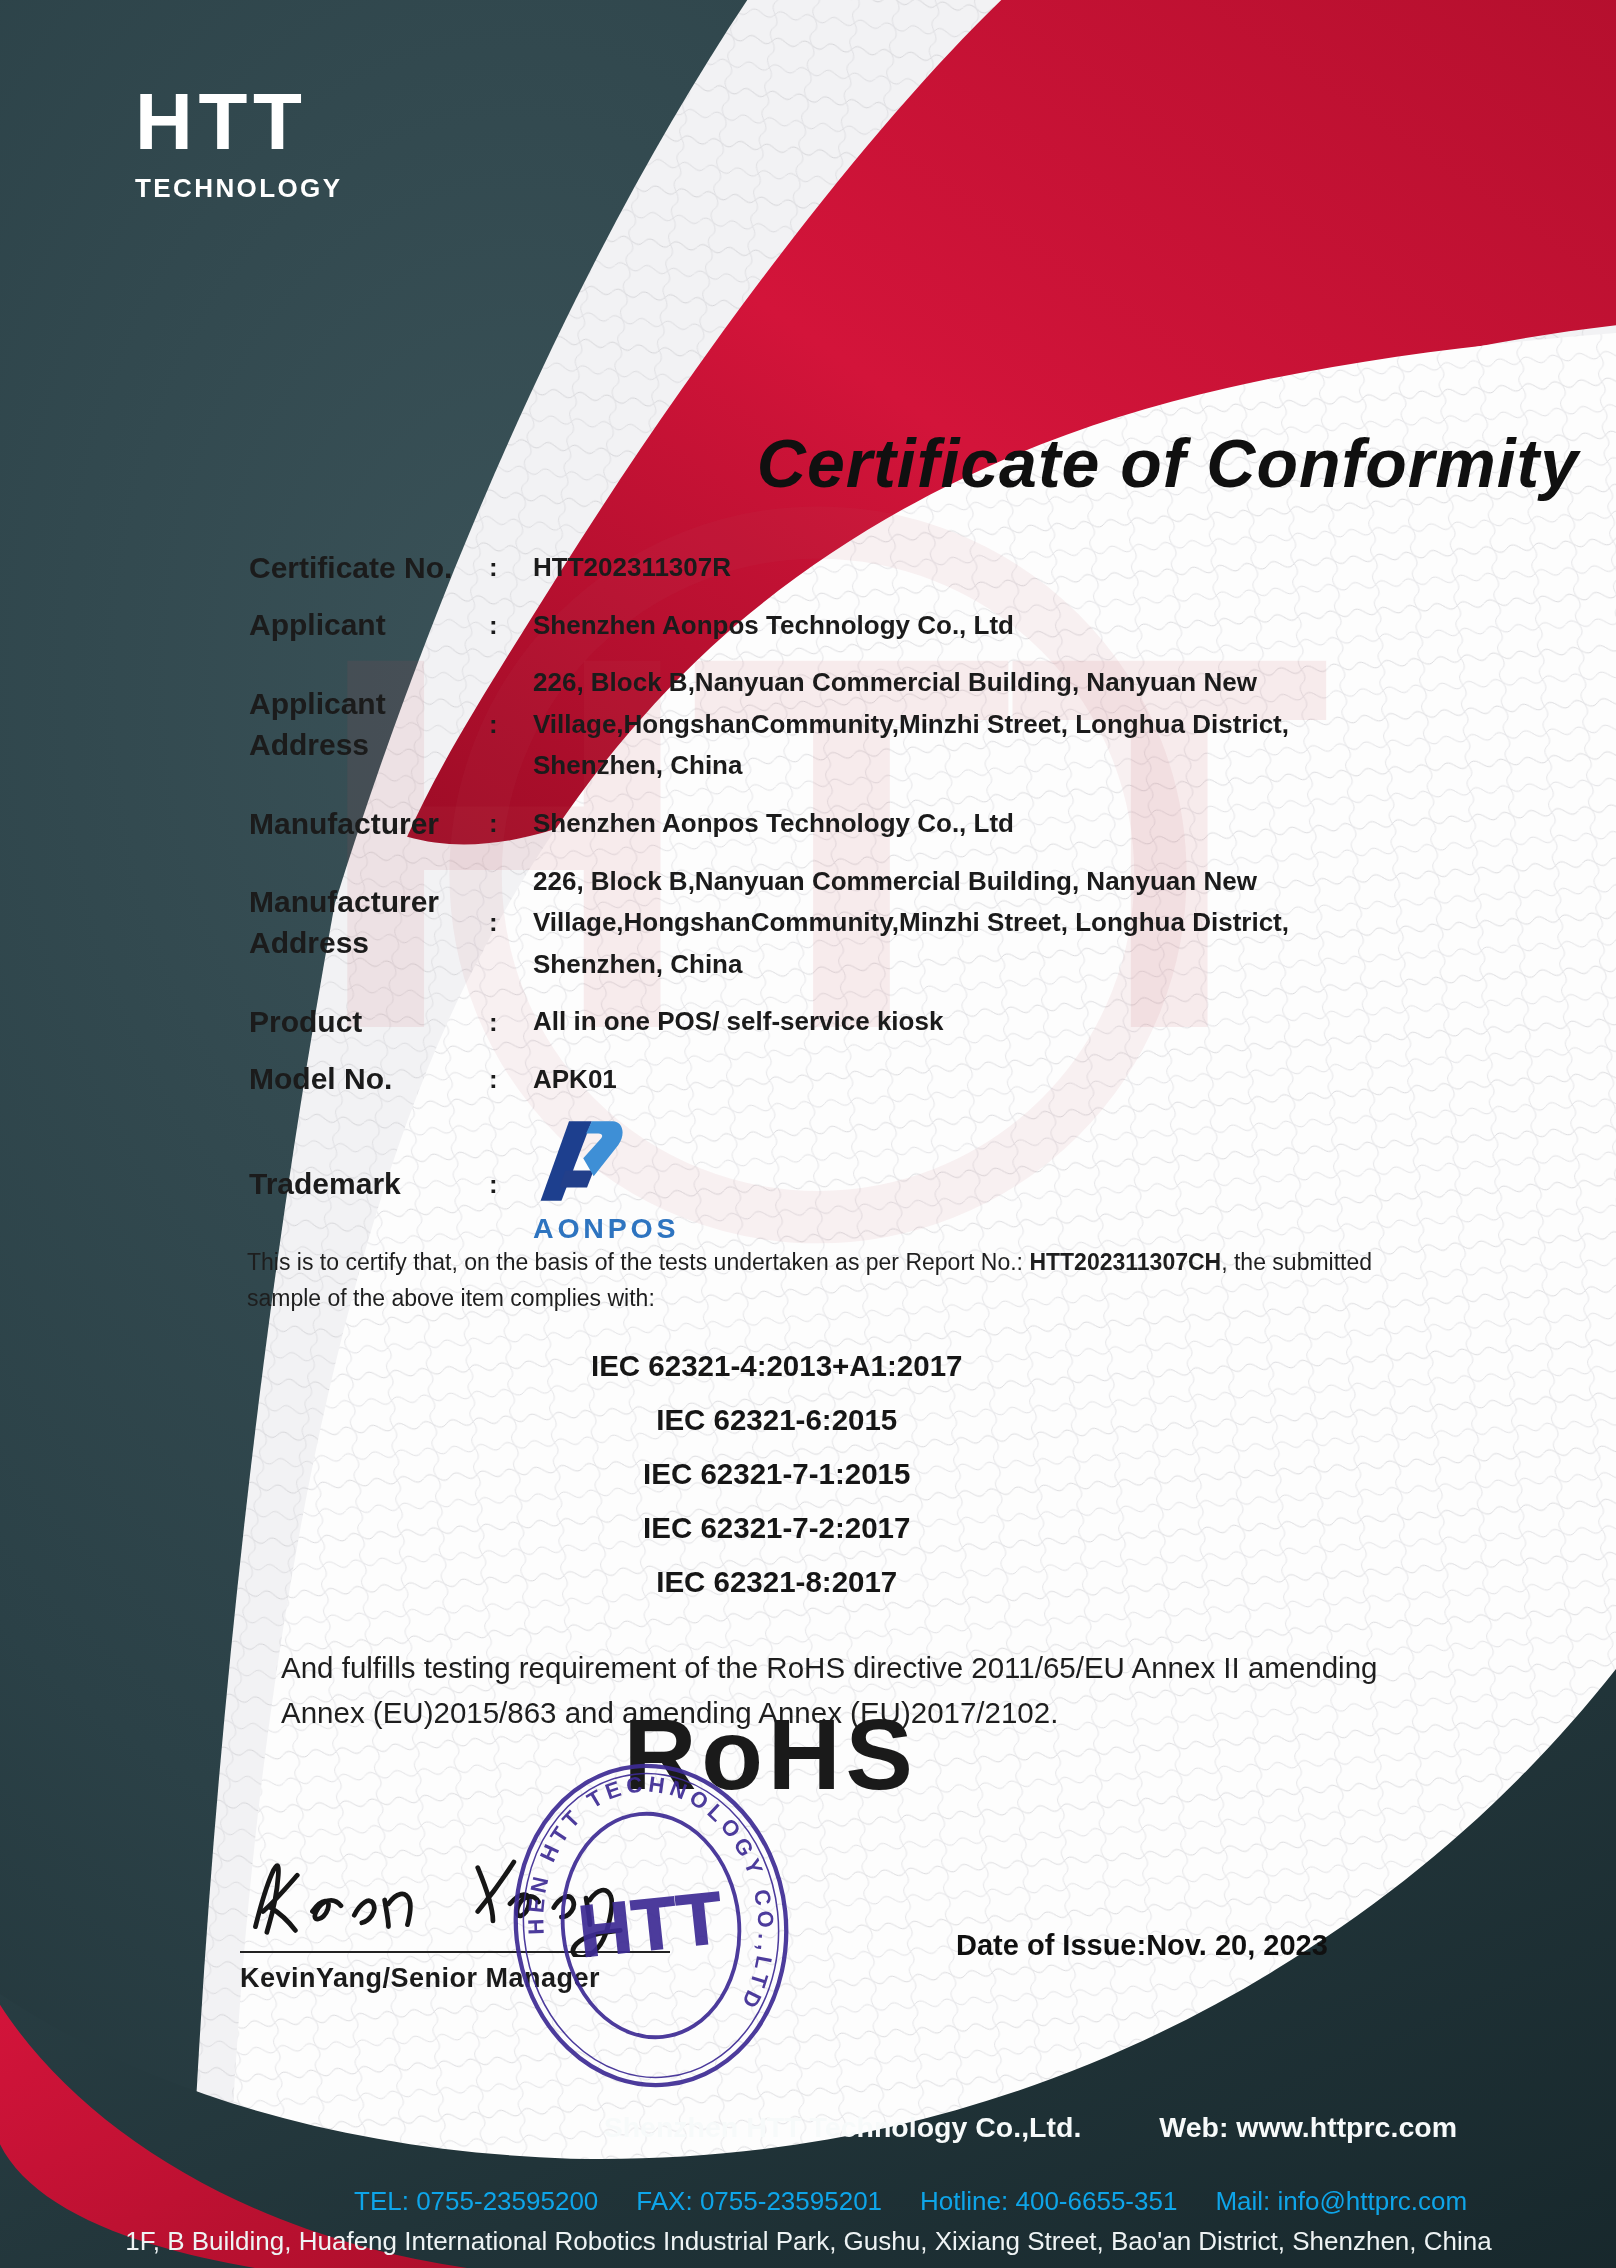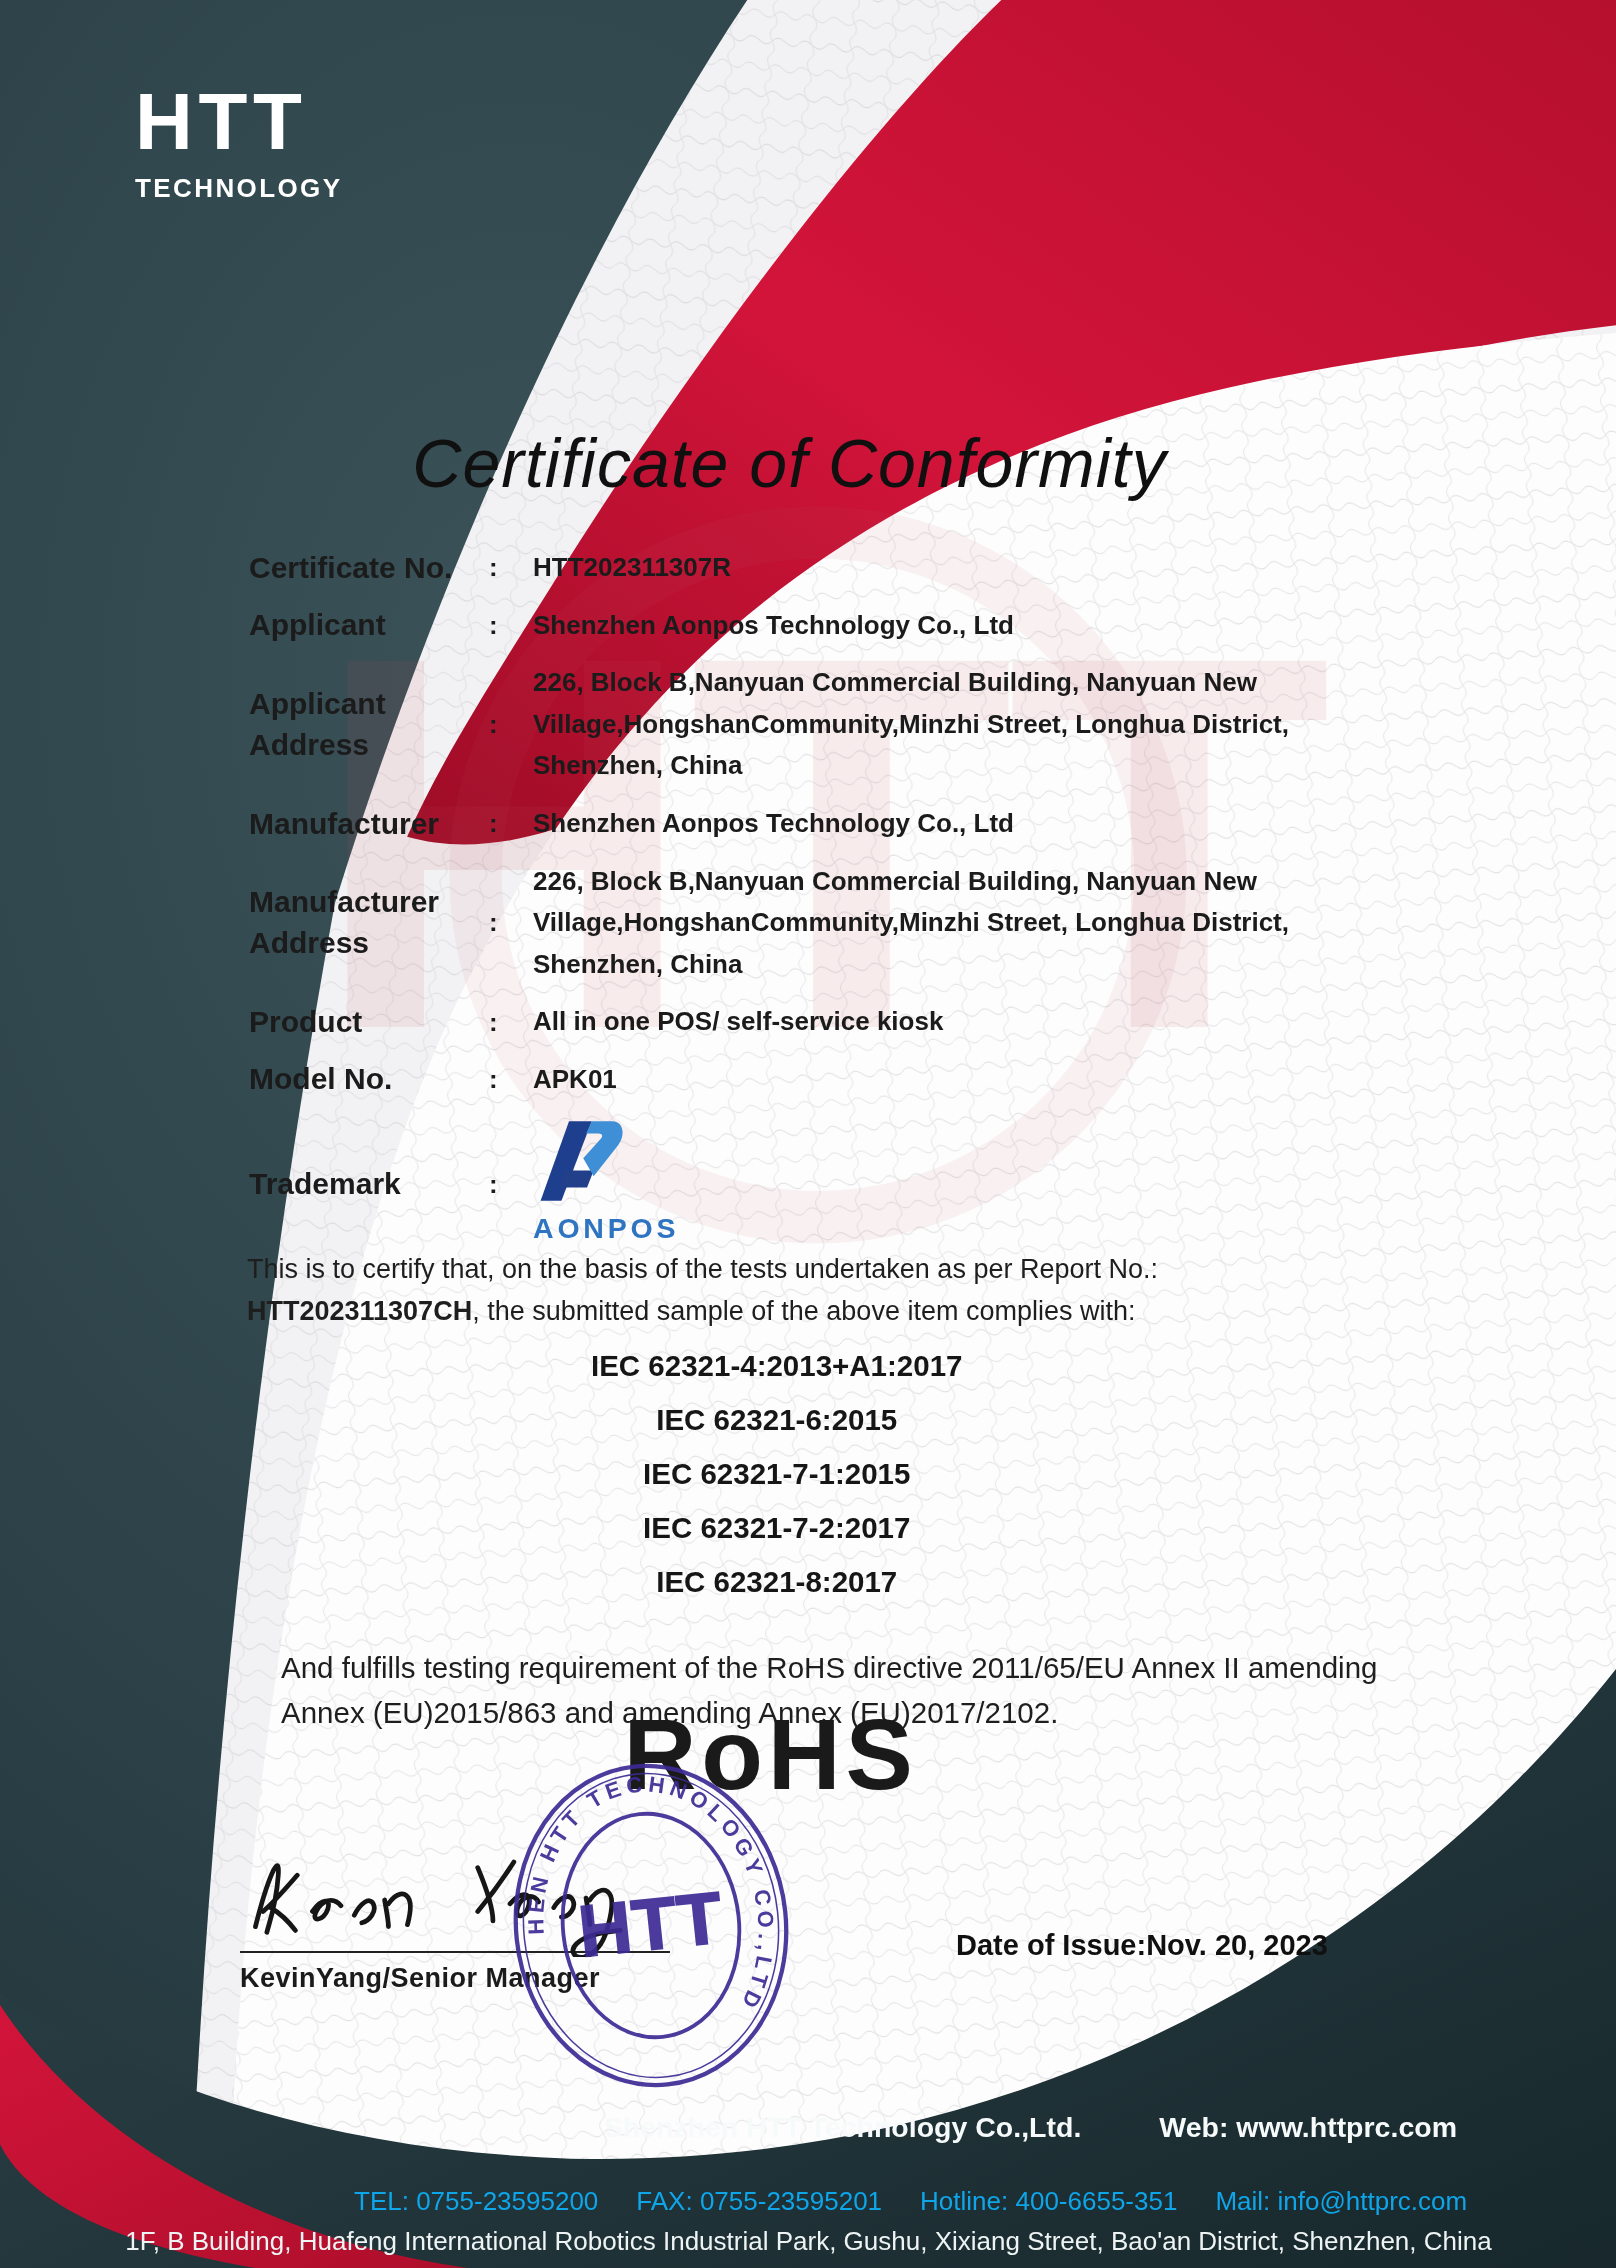"Certificate of Conformity" .page-title { font-weight: normal -> bold; text-align: center -> right }
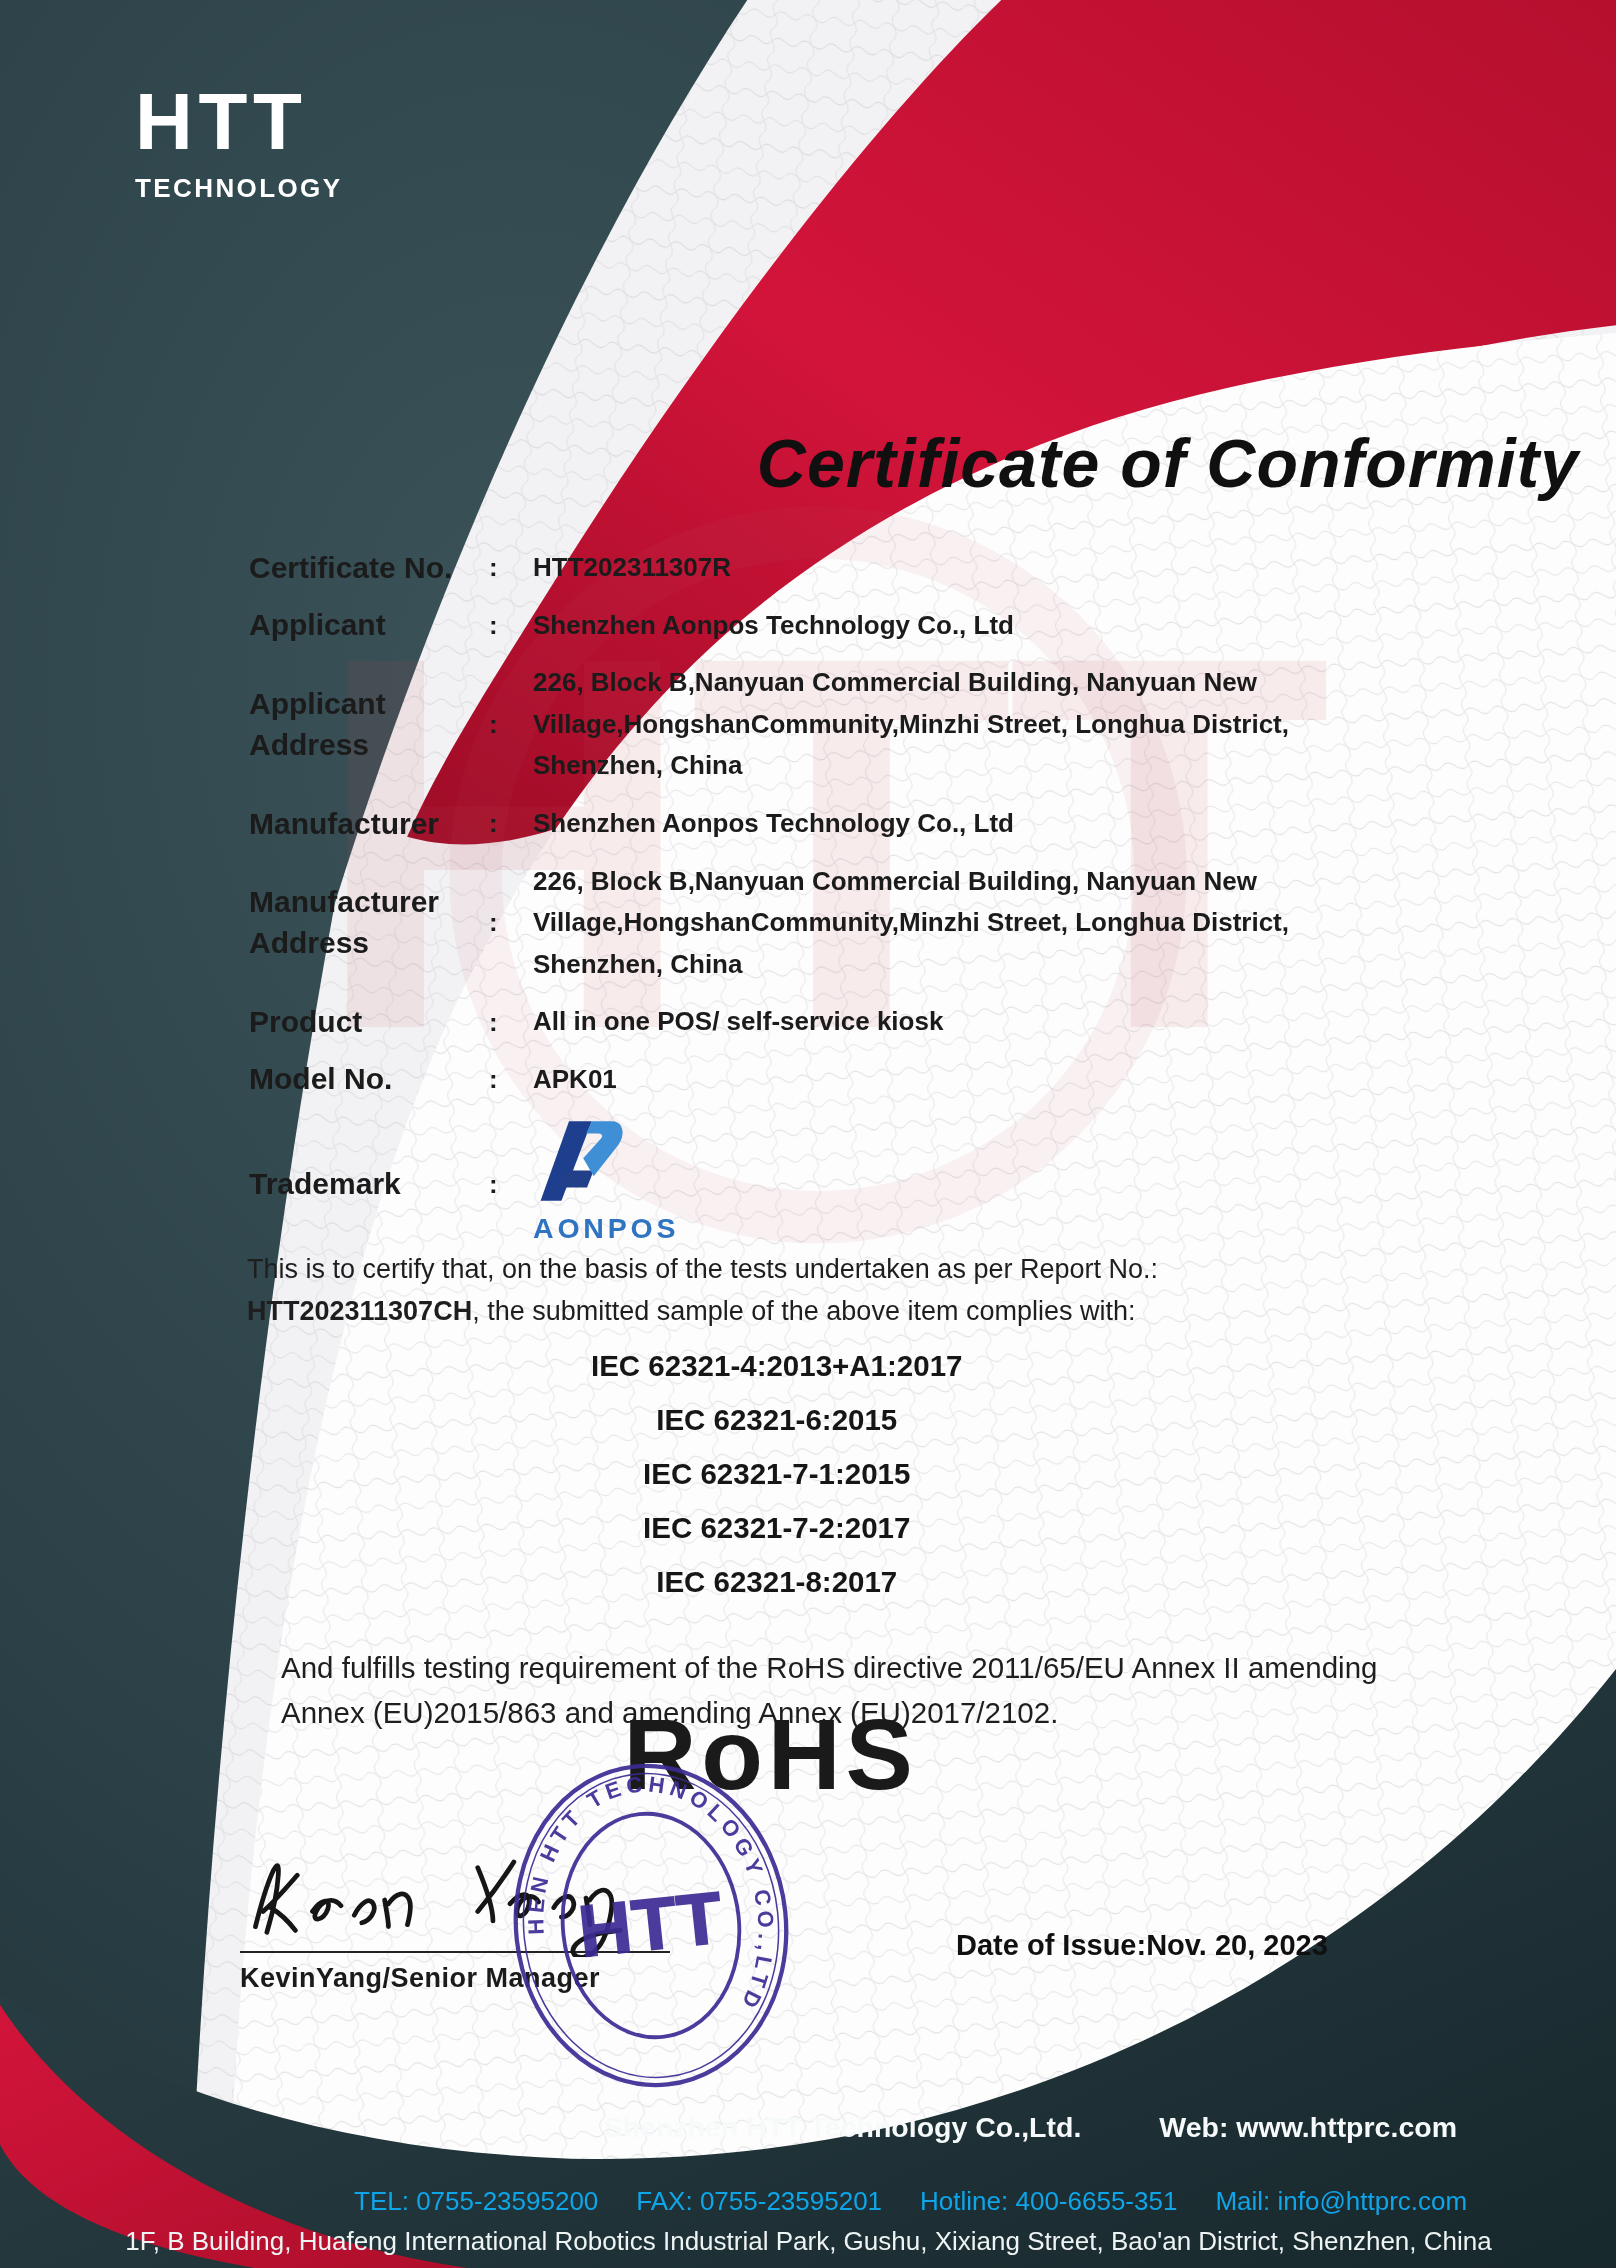"This is to certify that," .certify { font-size: 27px -> 23px }
